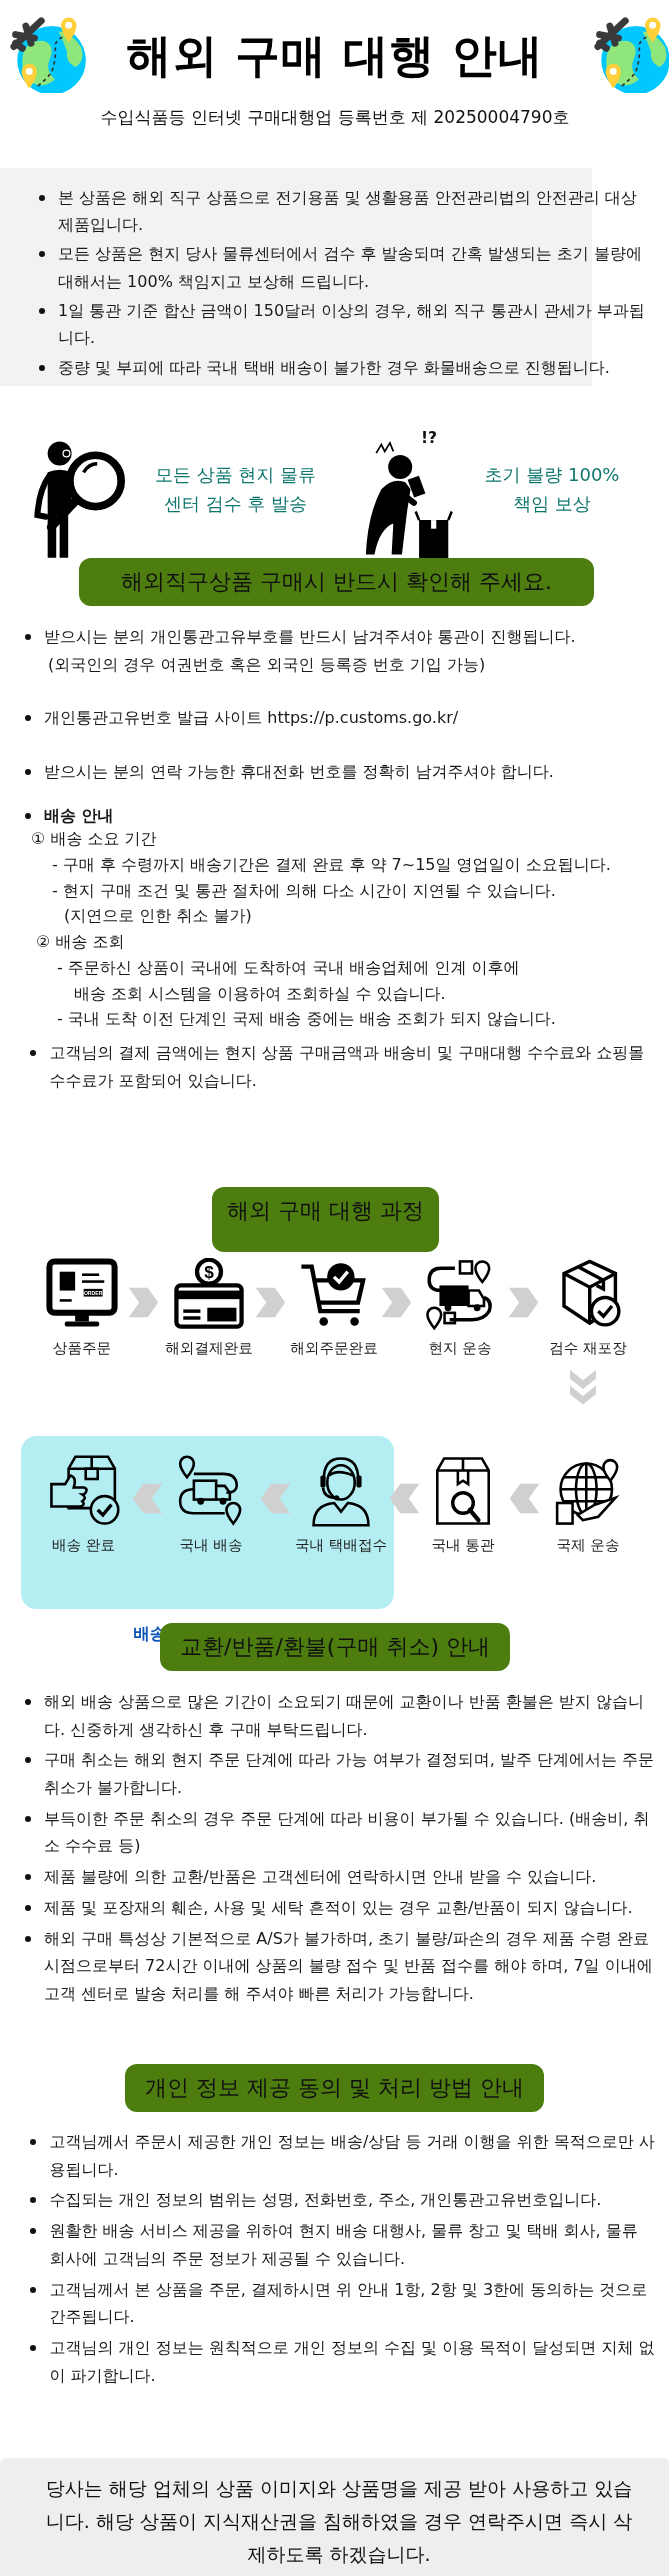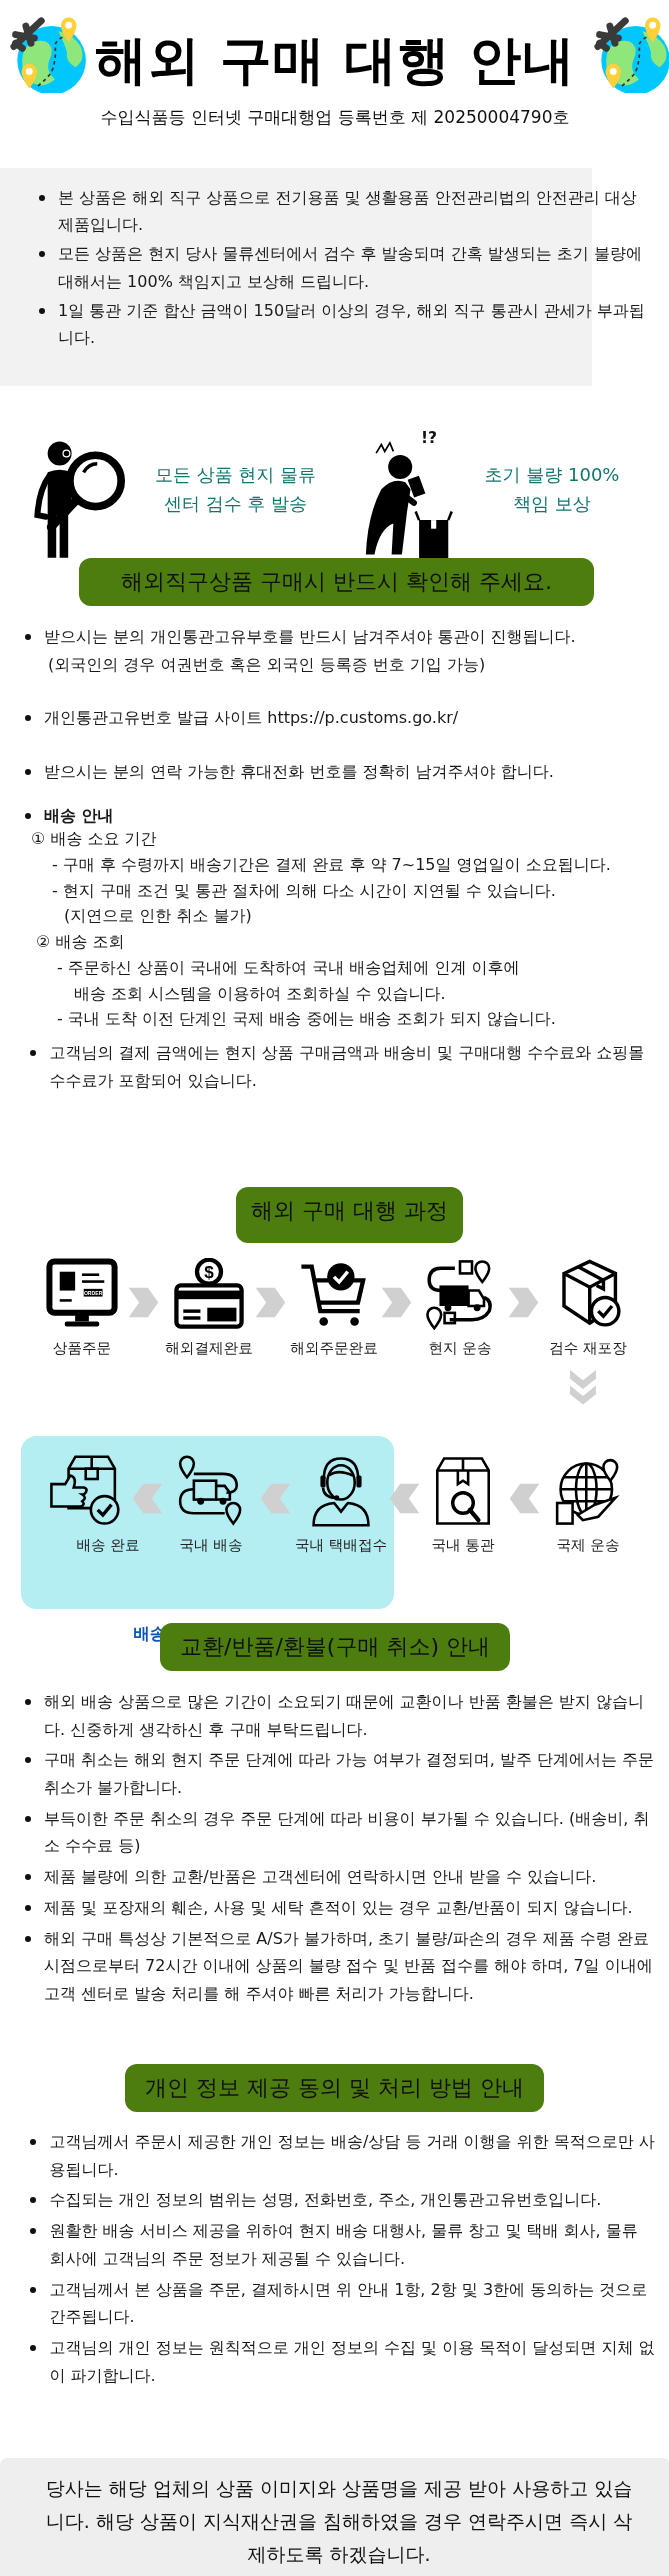"해외 구매 대행 안내" .title { font-size: 52px -> 45px }
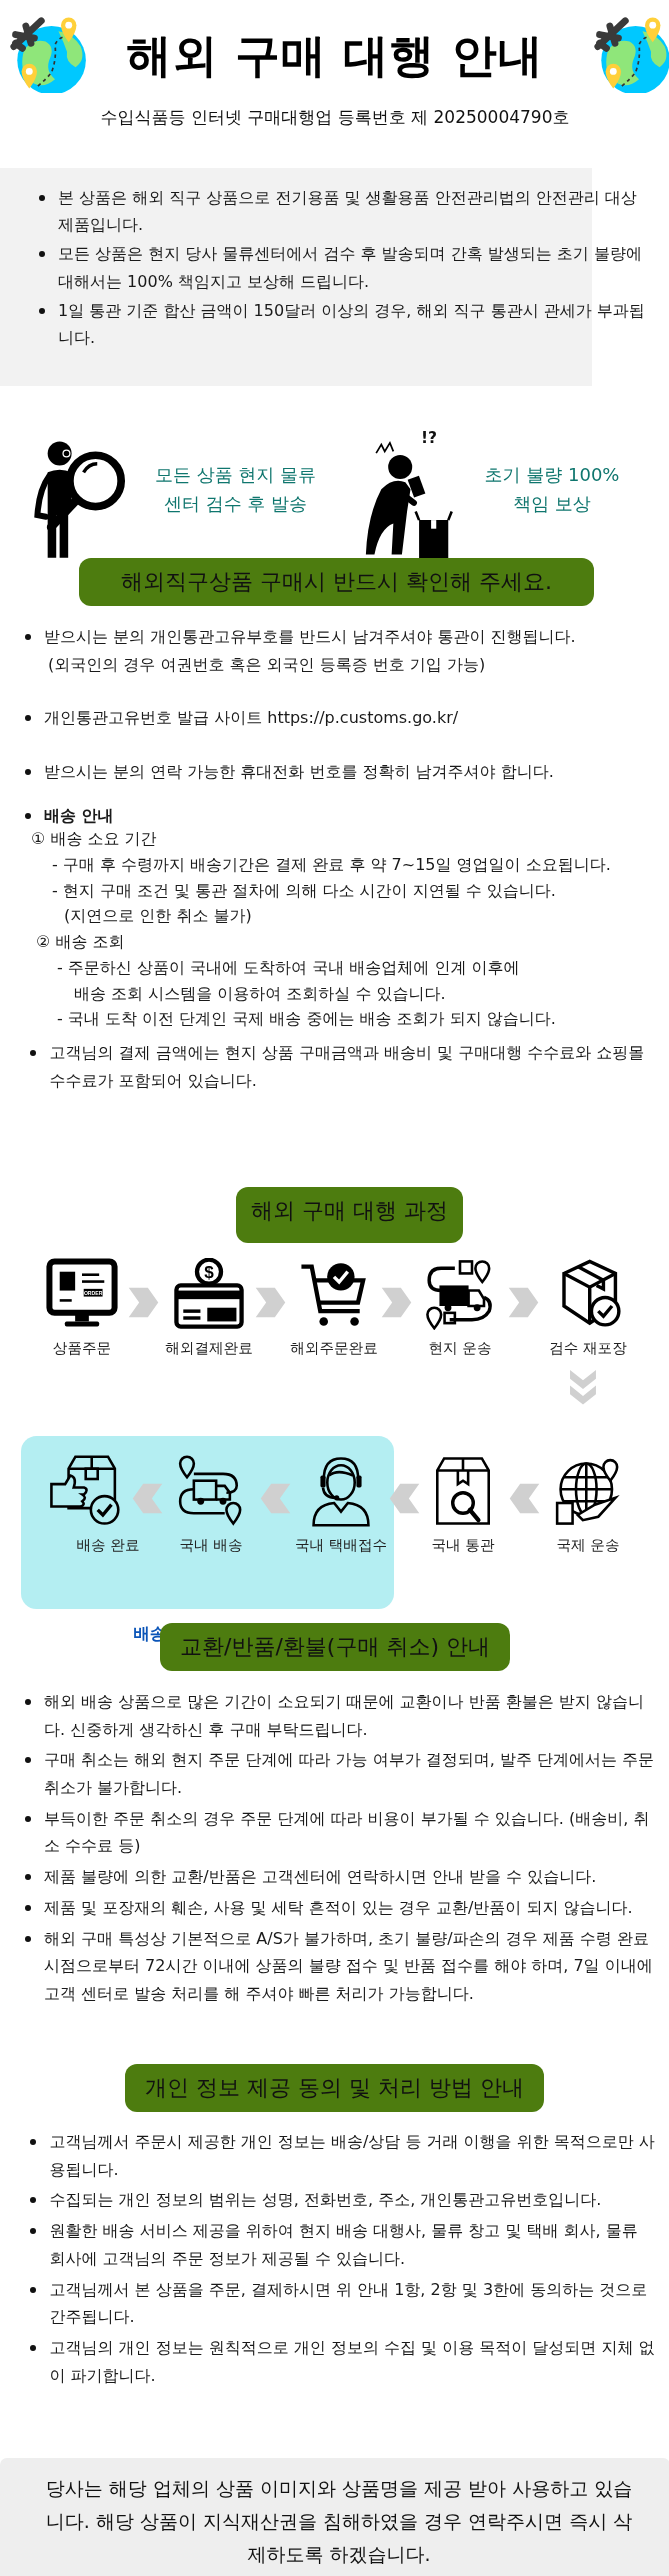"중량 및 부피에 따라 국내" li { html: none -> <li>중량 및 부피에 따라 국내 택배 배송이 불가한 경우 화물배송으로 진행됩니다.</li> }
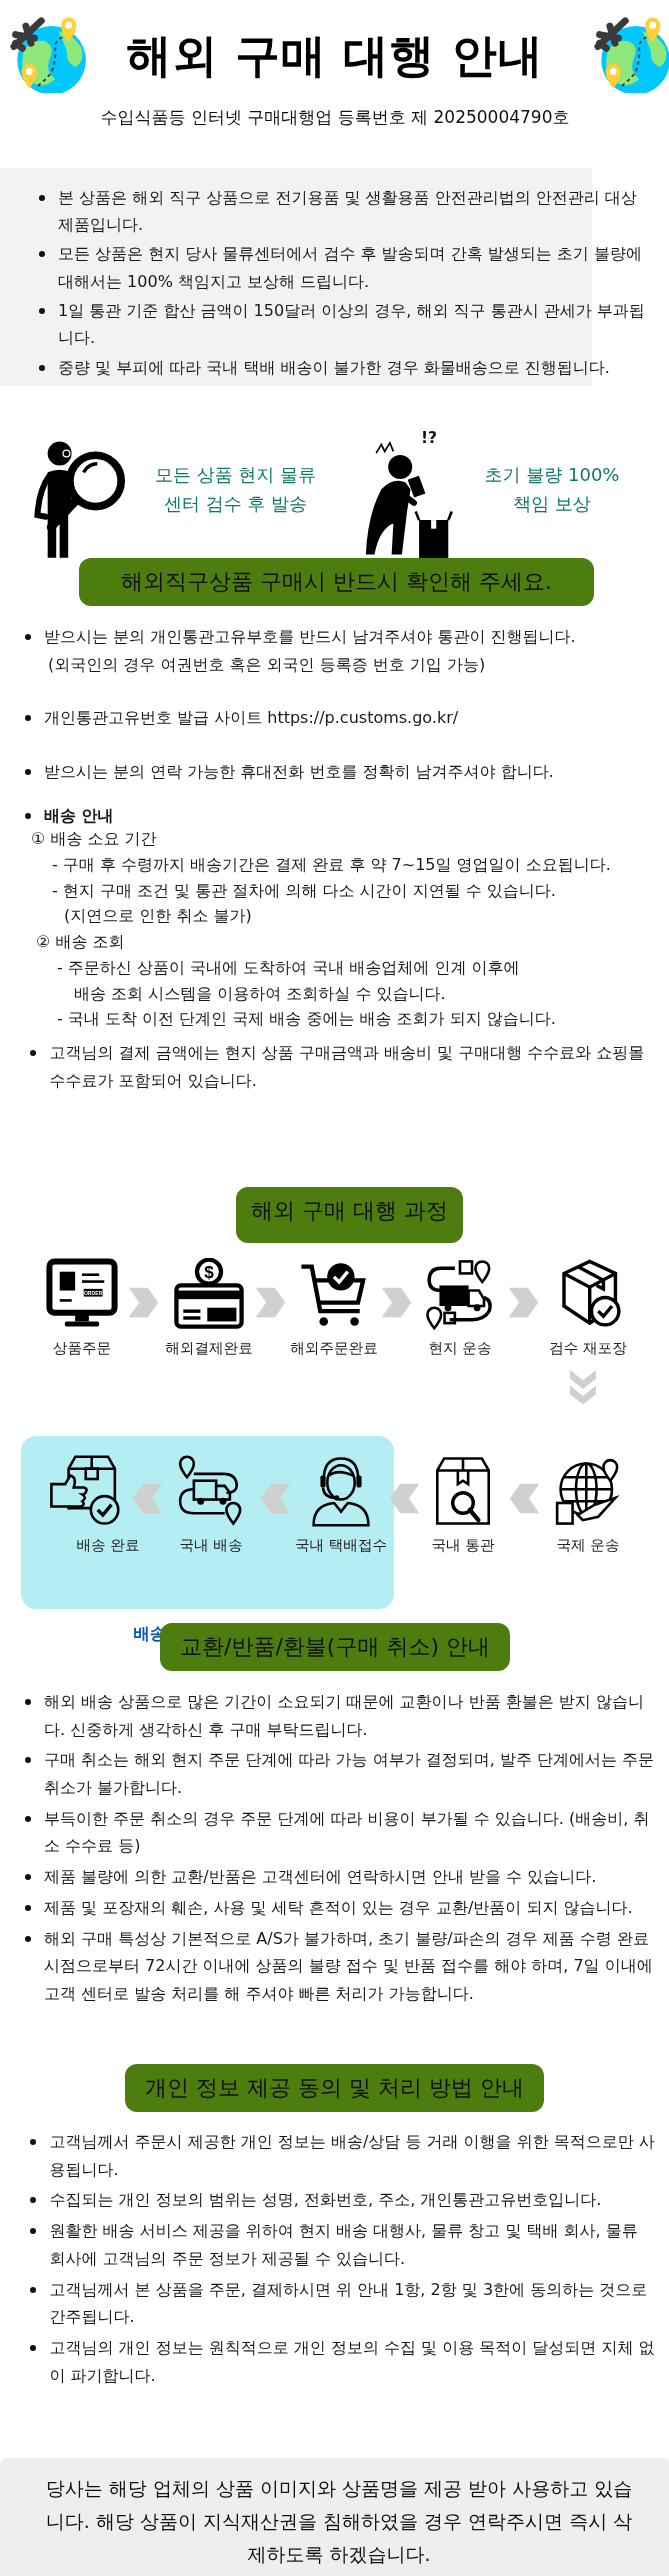"해외 구매 대행 과정" div.pill { height: 56px -> 65px; left: 236px -> 212px }
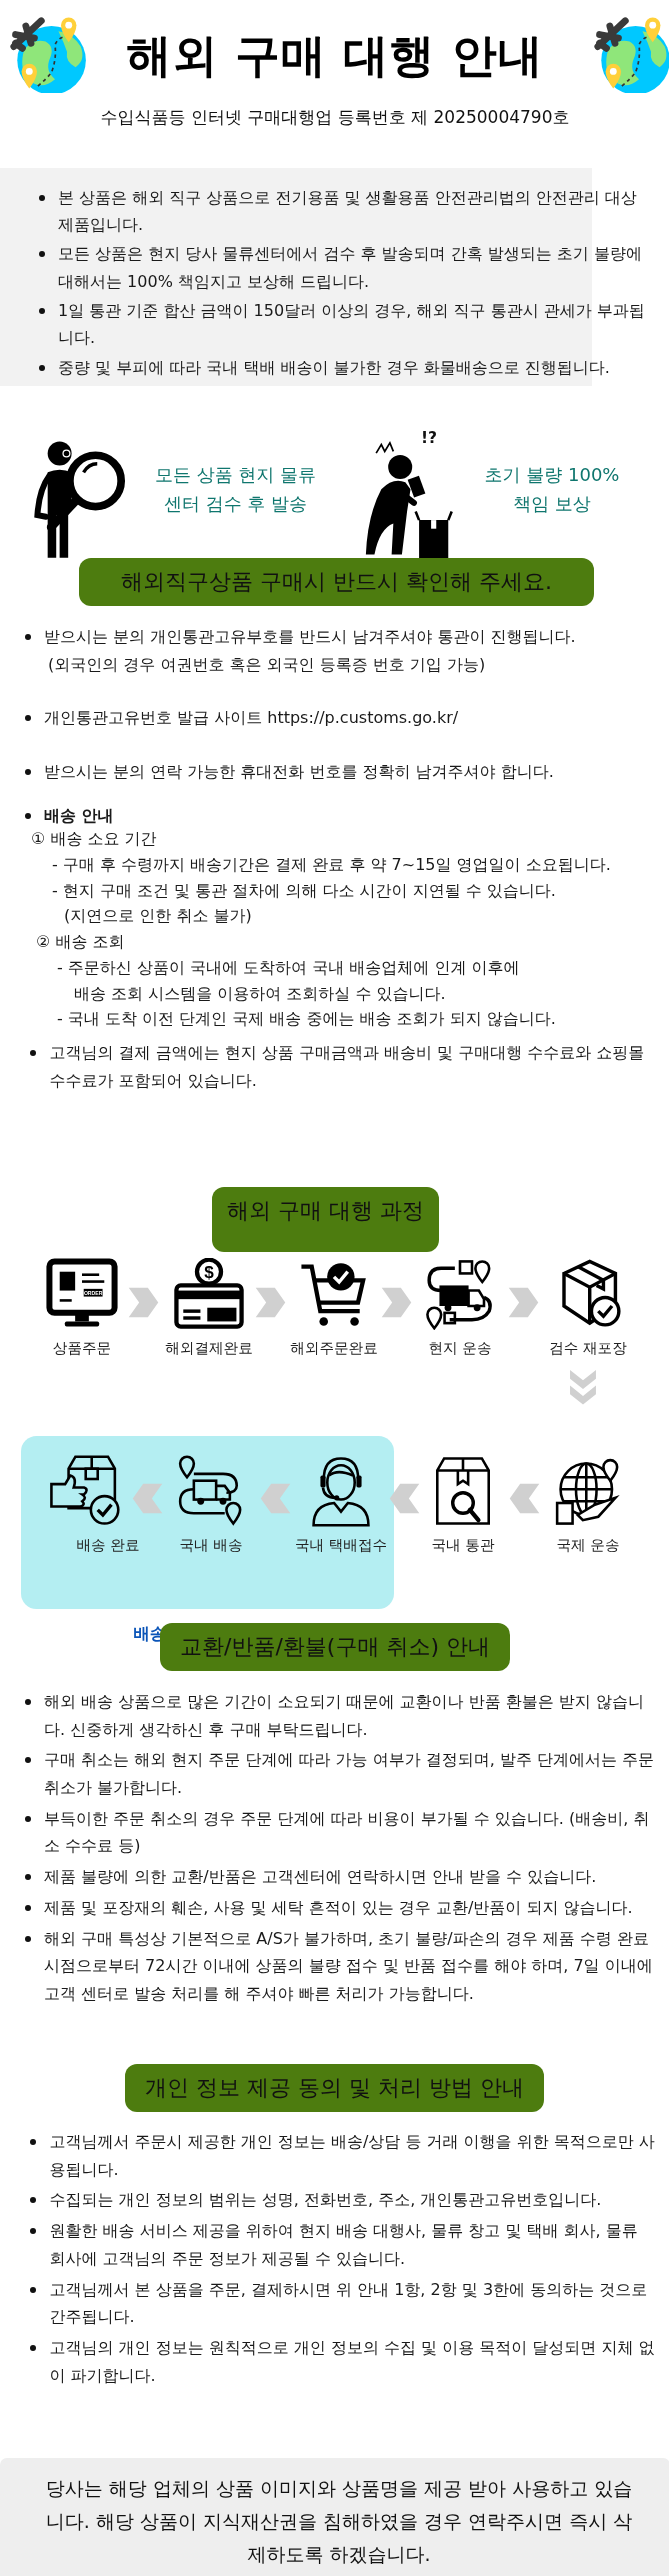"배송 완료" div.step { text-align: right -> none }
